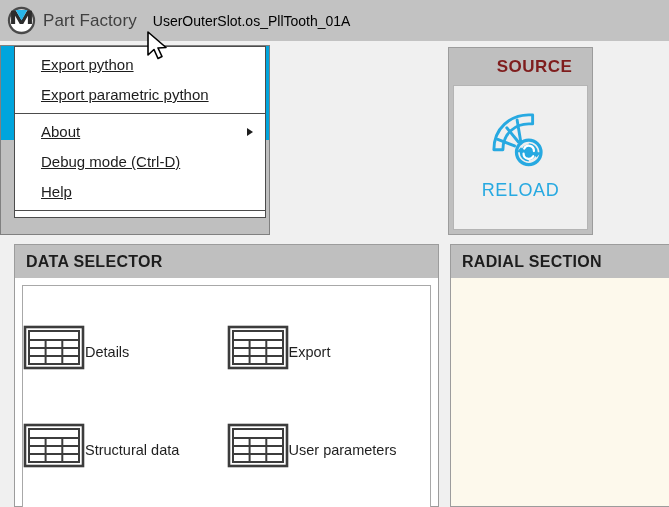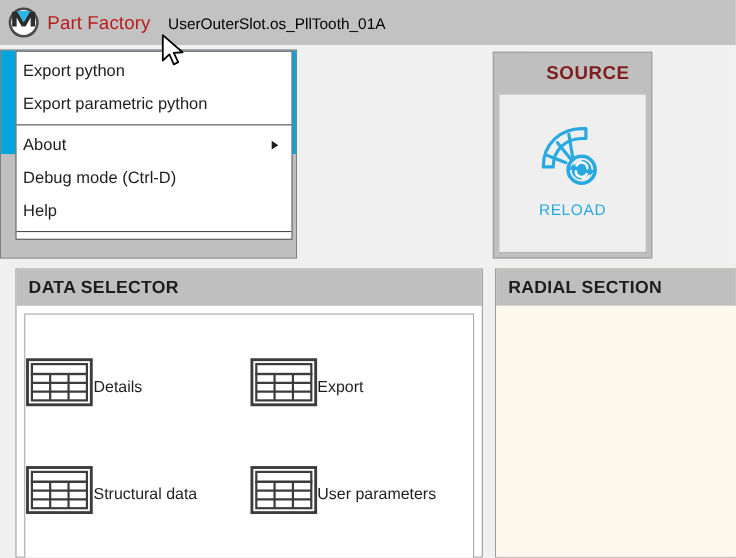"Part Factory" #brand-name { color: #b91c1c -> #404040 }
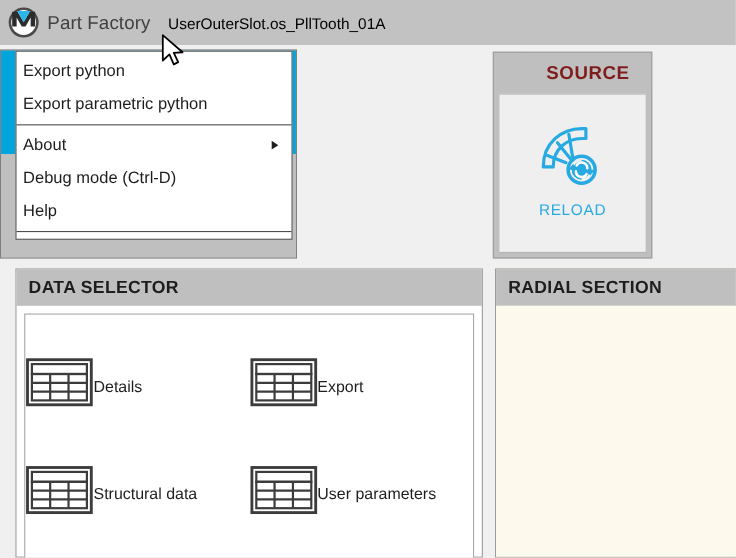"Export python" .menu-item { padding-left: 6px -> 26px; text-decoration: none -> underline }
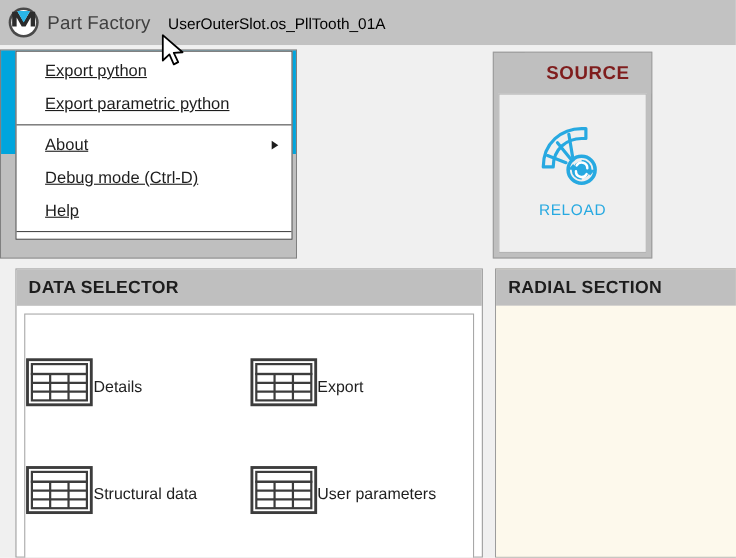"RELOAD" #reload-label { font-size: 14px -> 18px }
